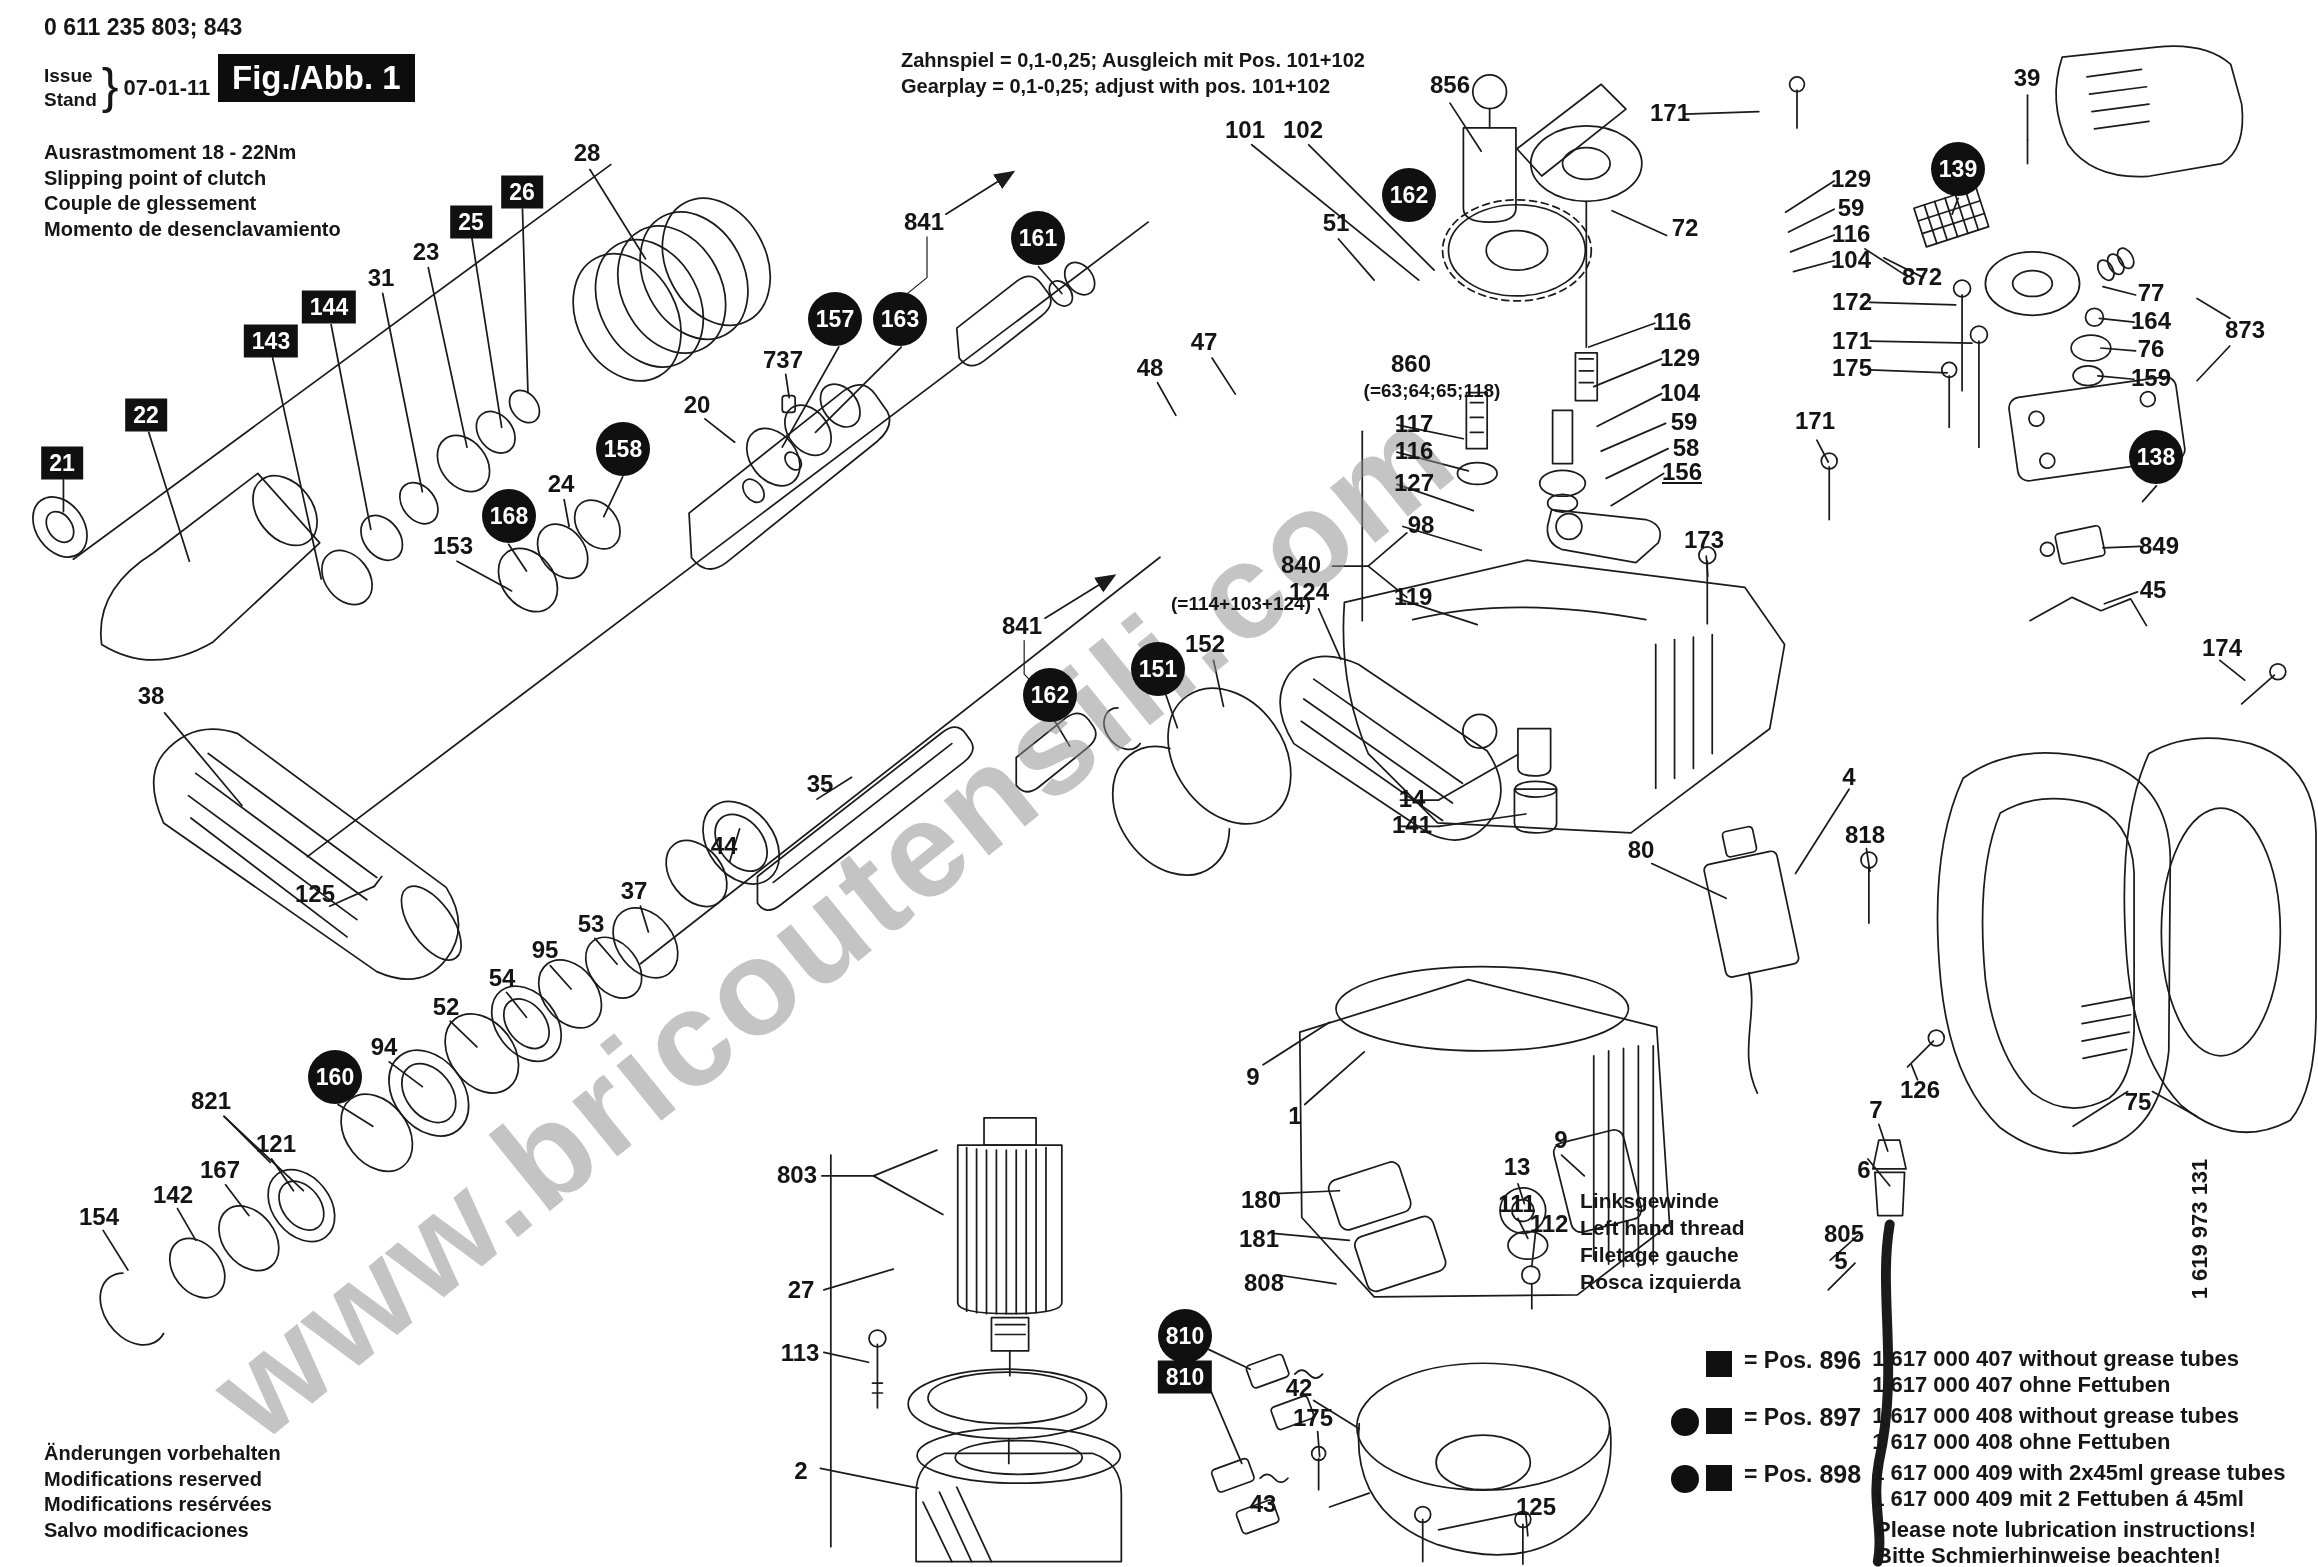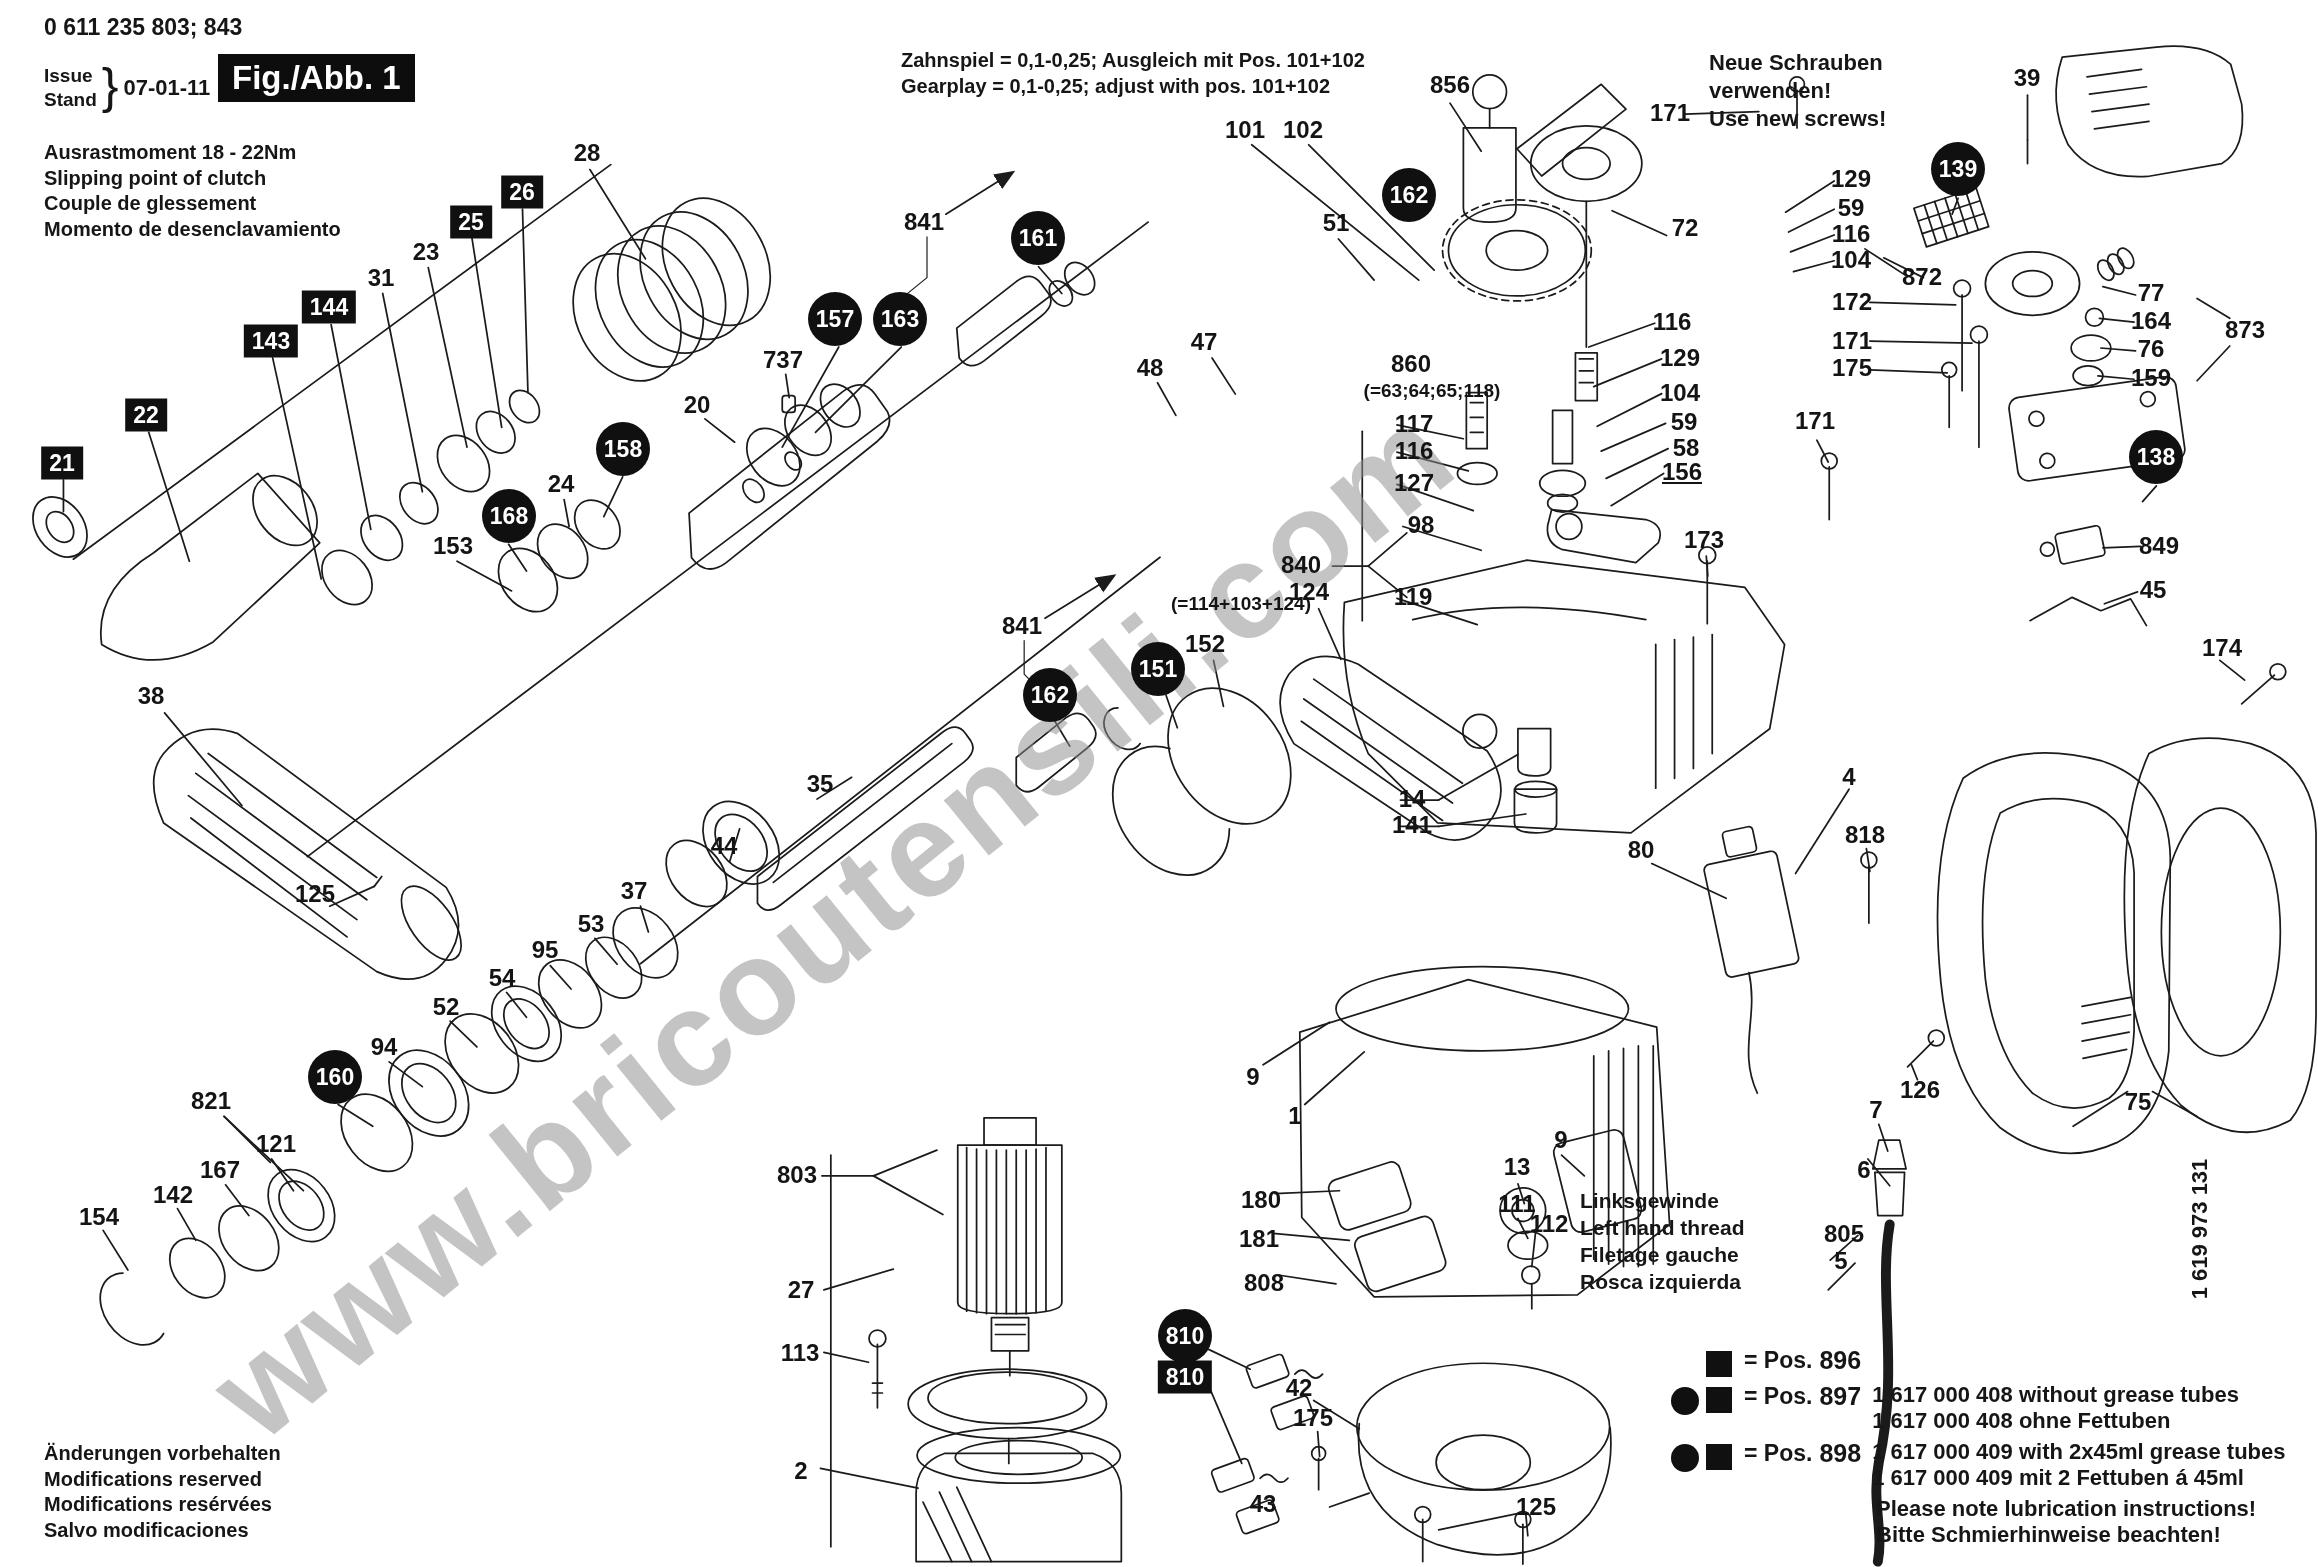"Neue Schrauben" div.block { html: <div> <div>Neue Schrauben</div> <div>verwenden!</div> <div>Use new screws!</div> </div> -> none }
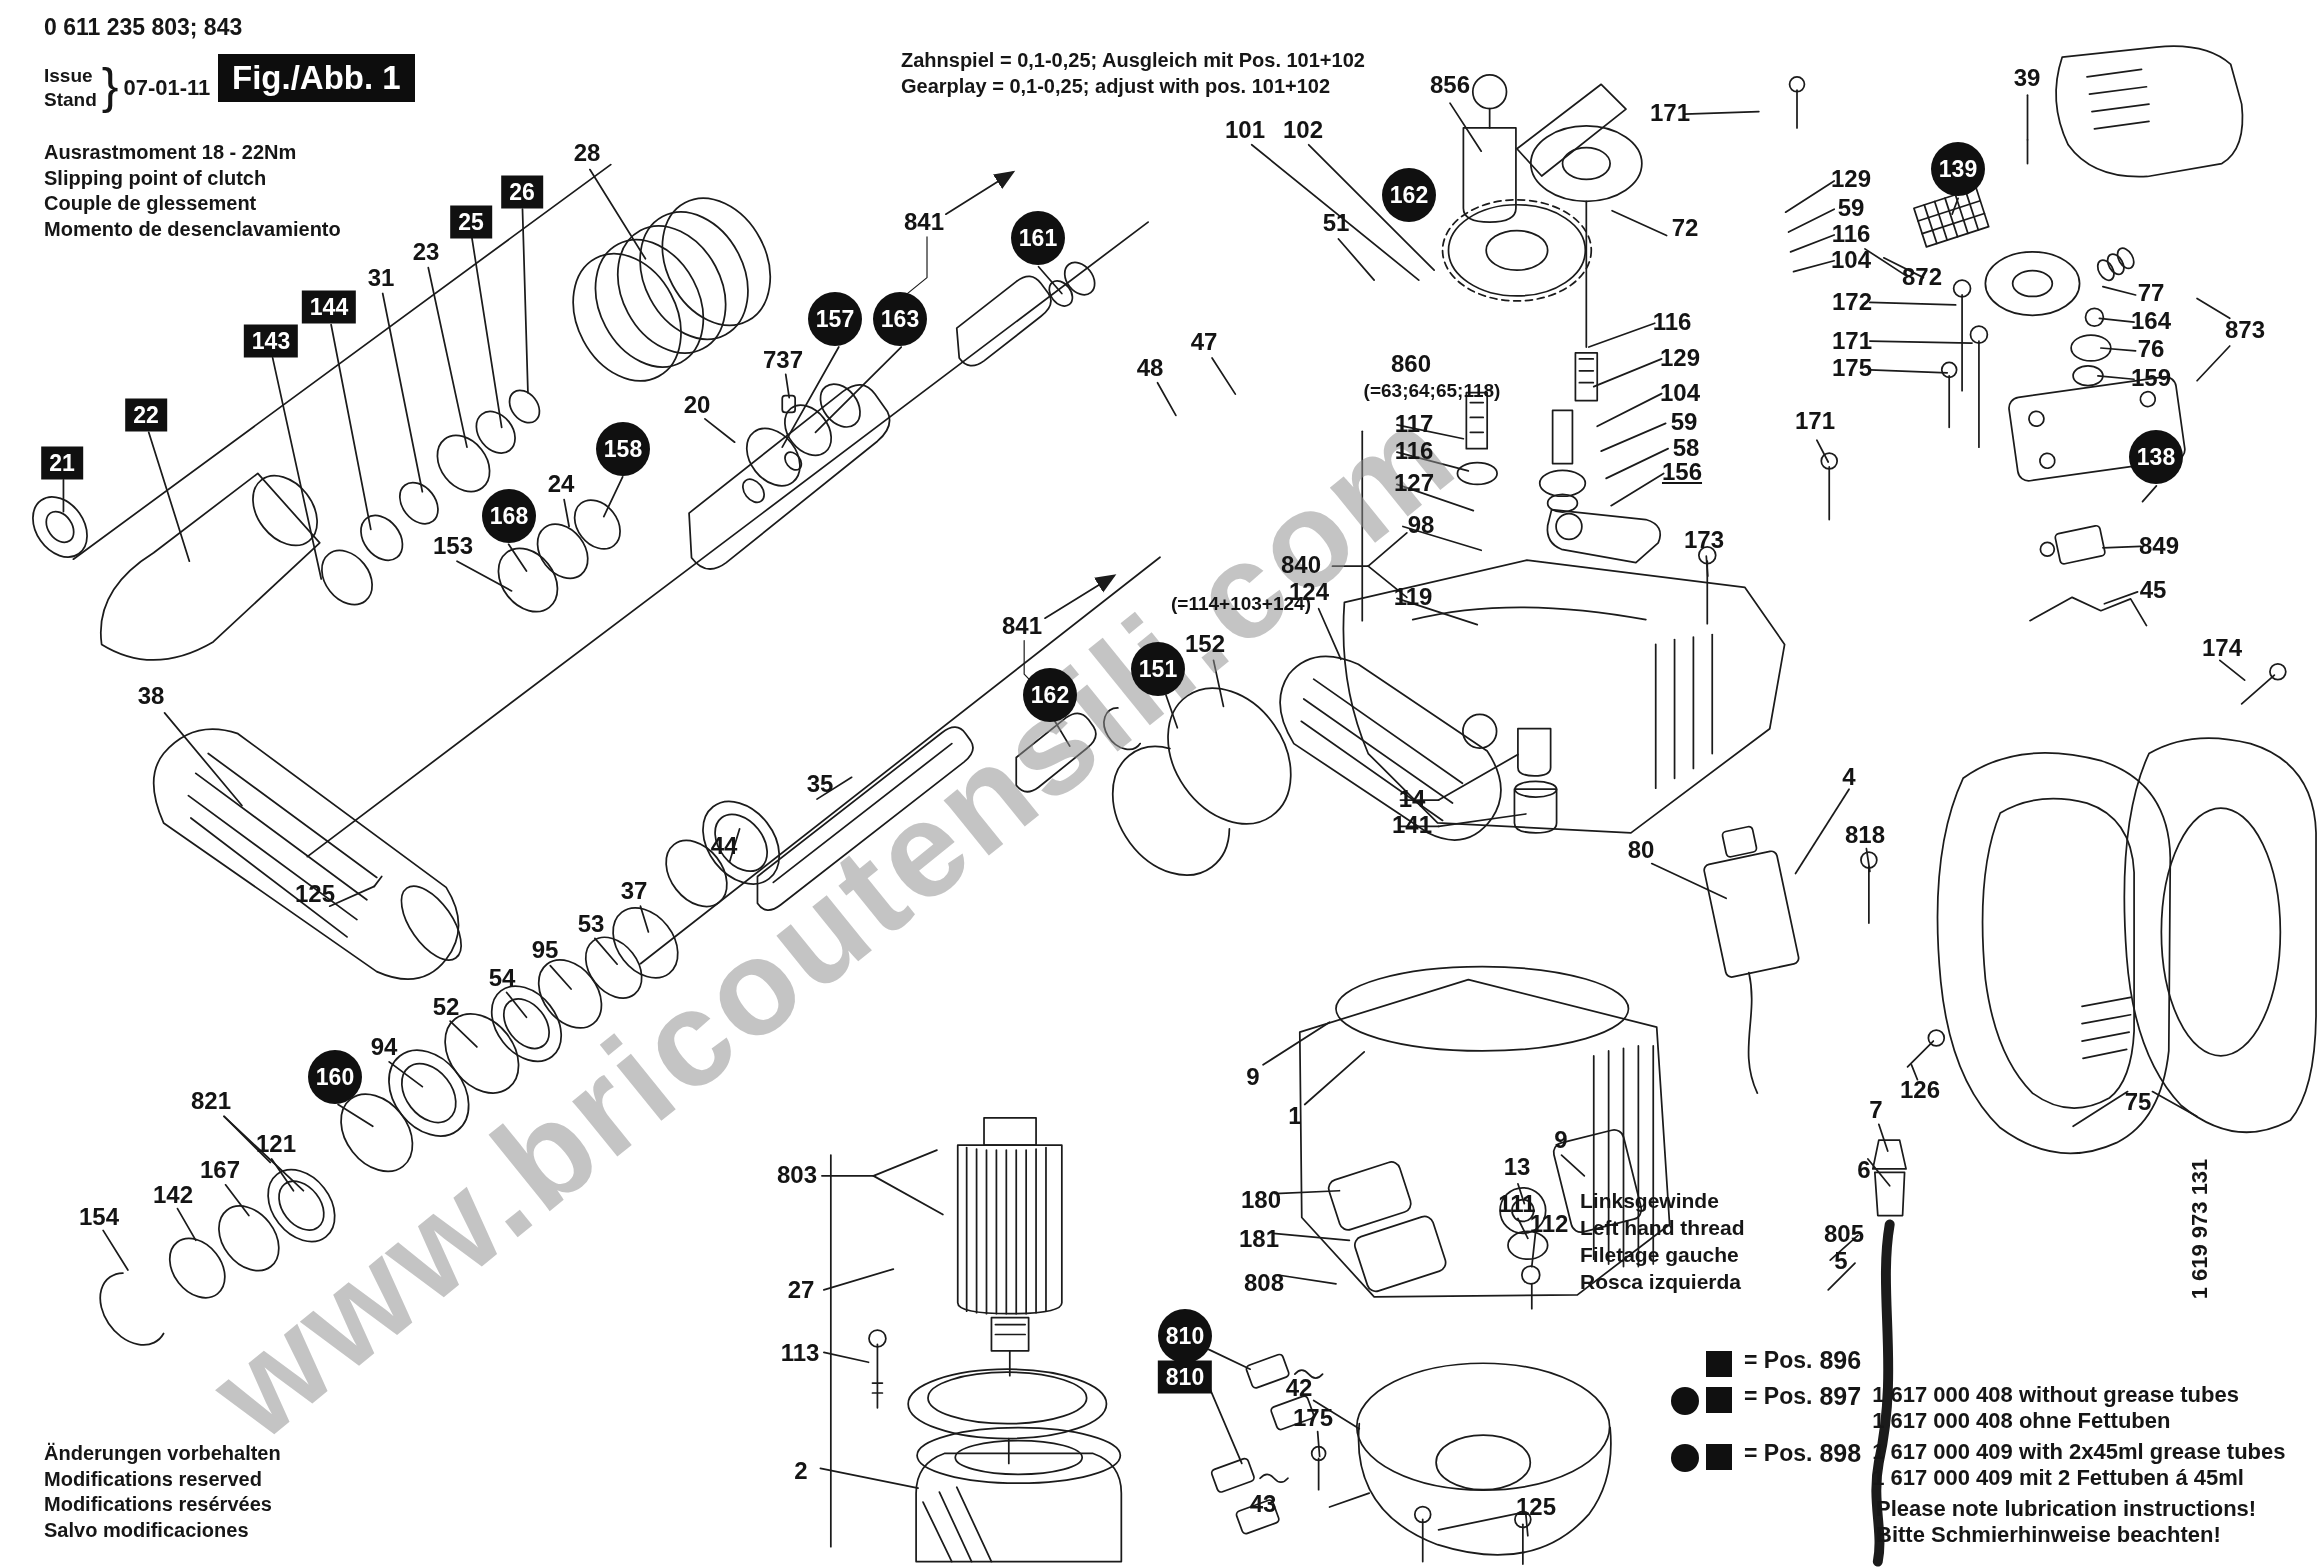"1 617 000 407 without" span.leg-lines { html: none -> <span> <div>1 617 000 407 without grease tubes</div> <div>1 617 000 407 ohne Fettuben</div> </span> }
